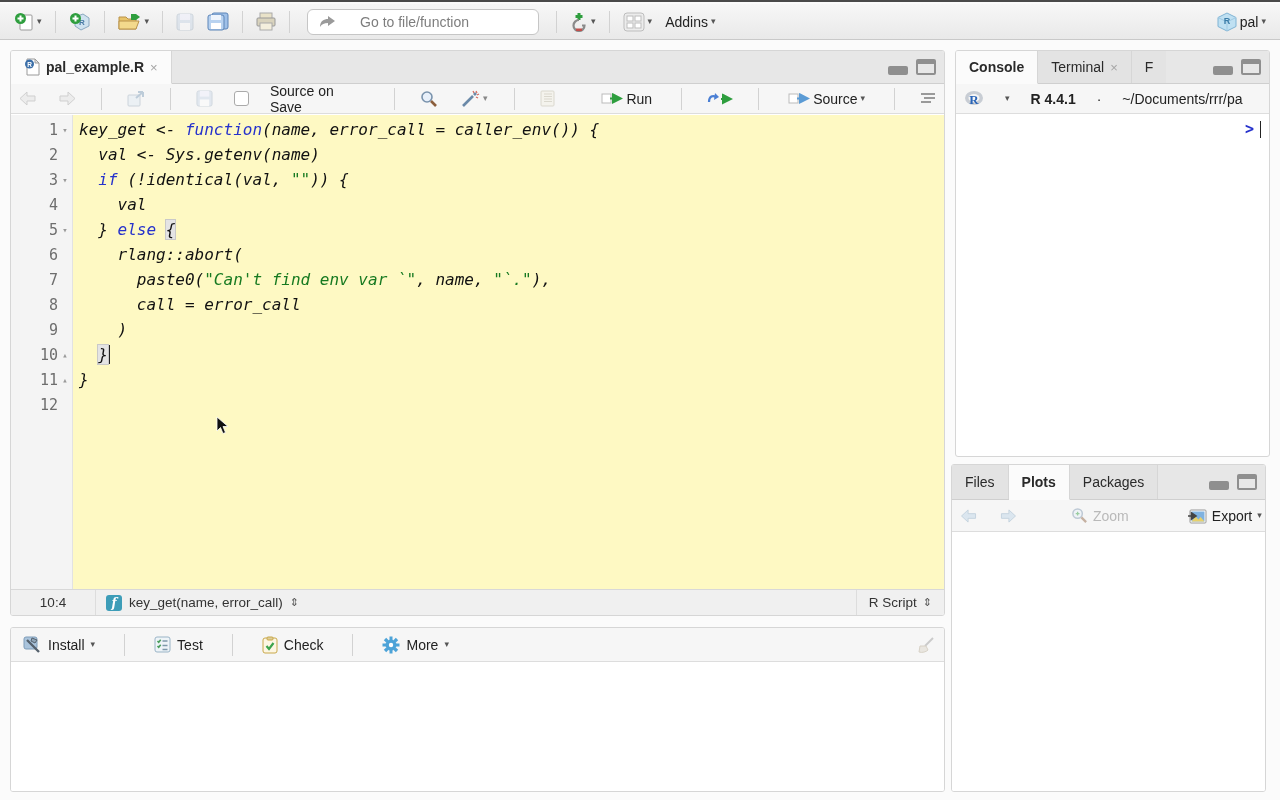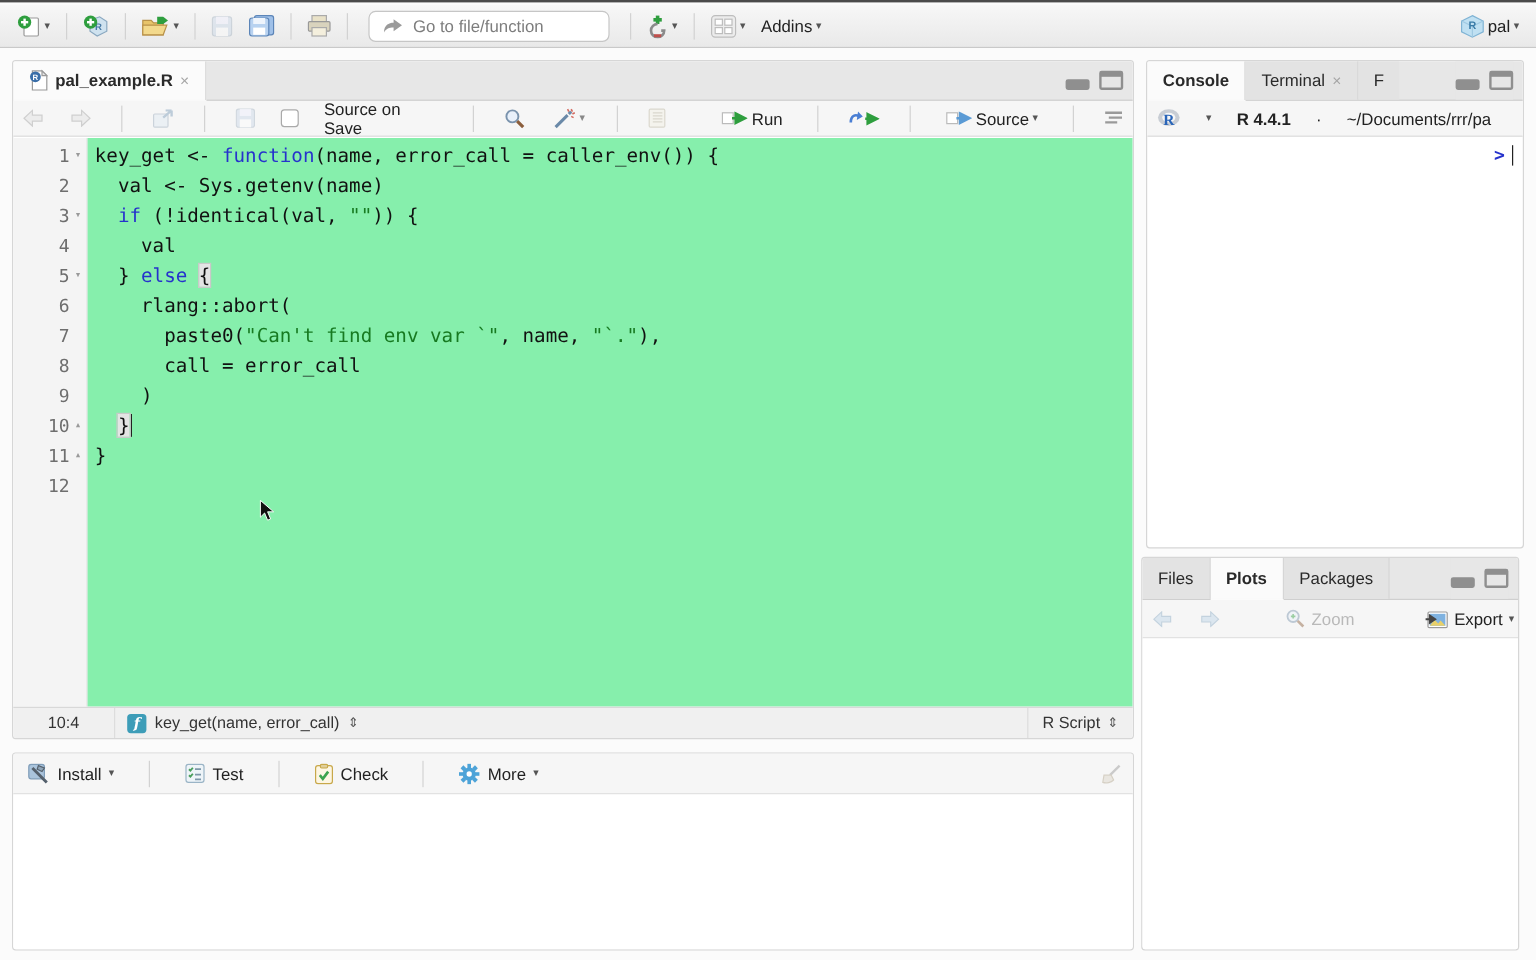"Go to file/function" .goto-box { gap: 8px -> 24px; width: 201px -> 232px }
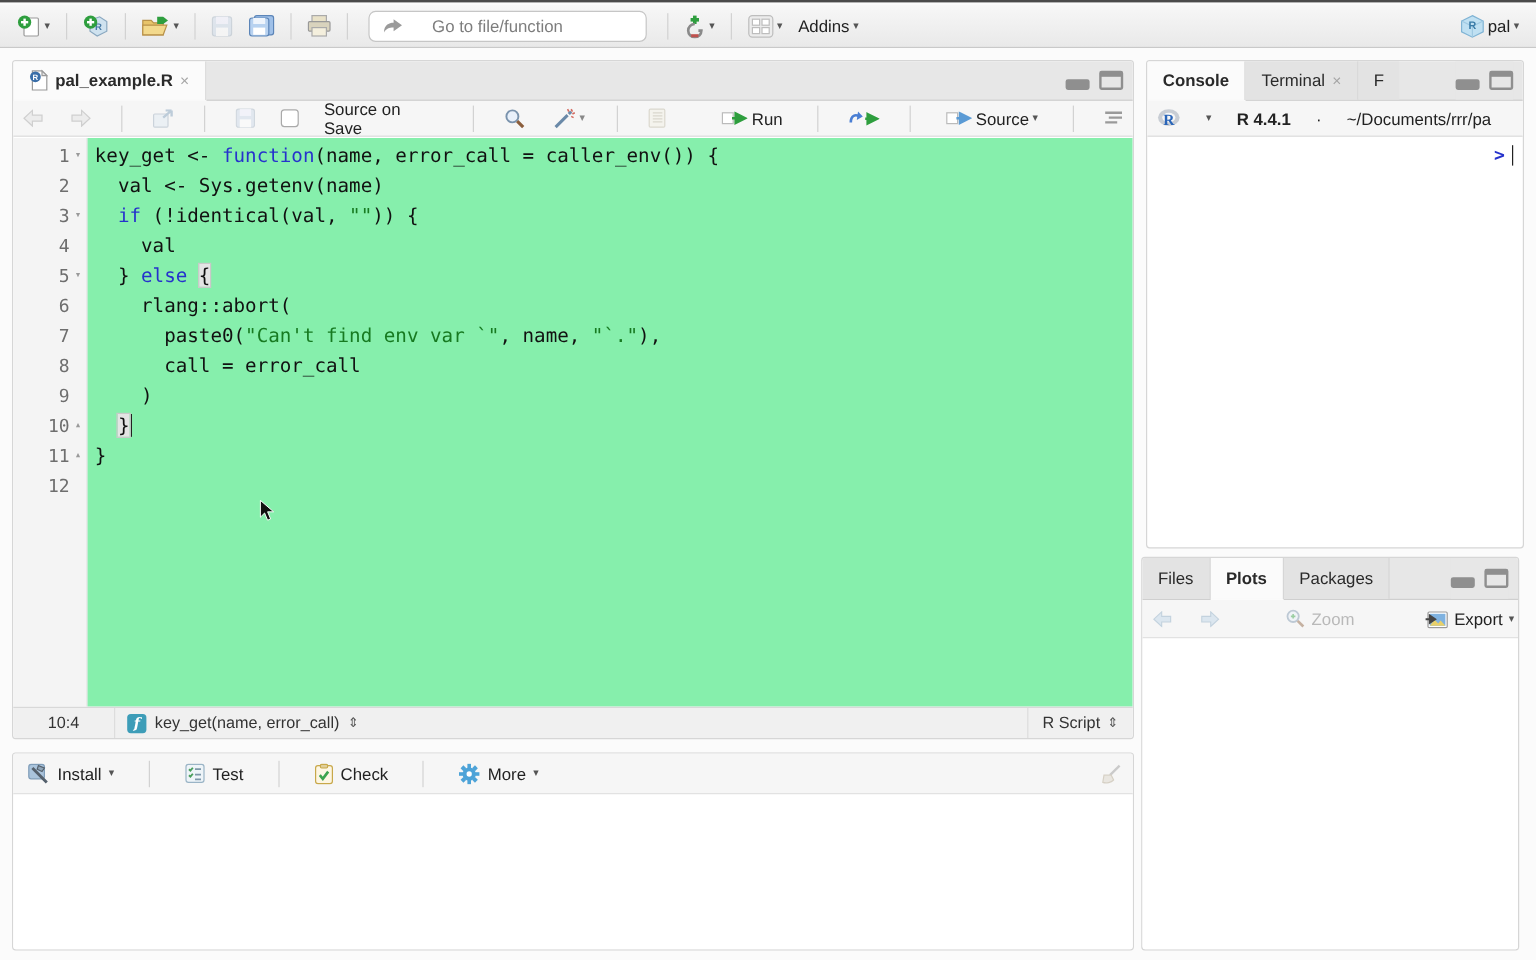"key_get <- function(name, error_call =" .code-area { background: #86efac -> #fef9c3; font-style: none -> italic }
